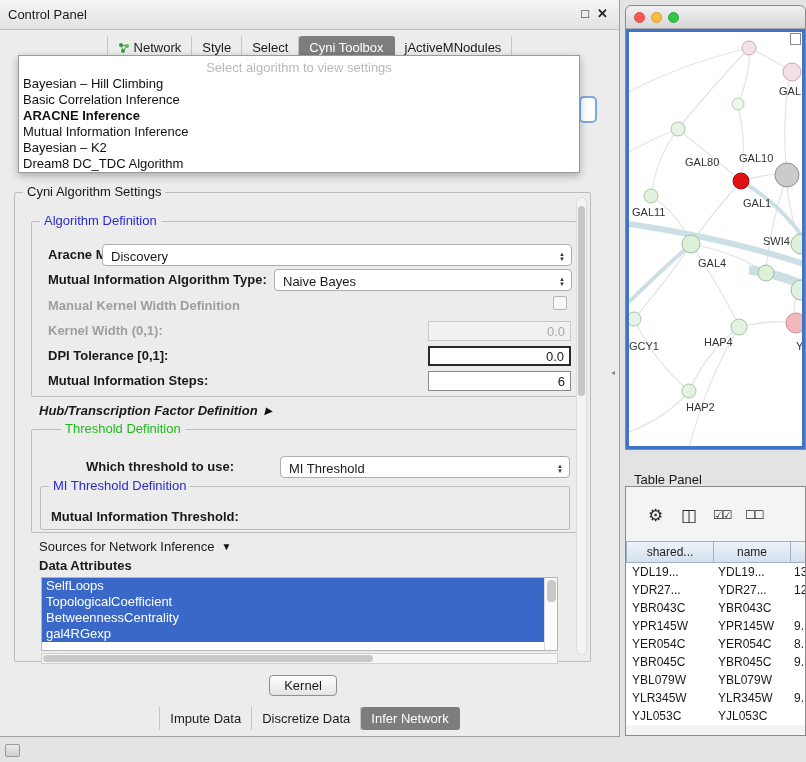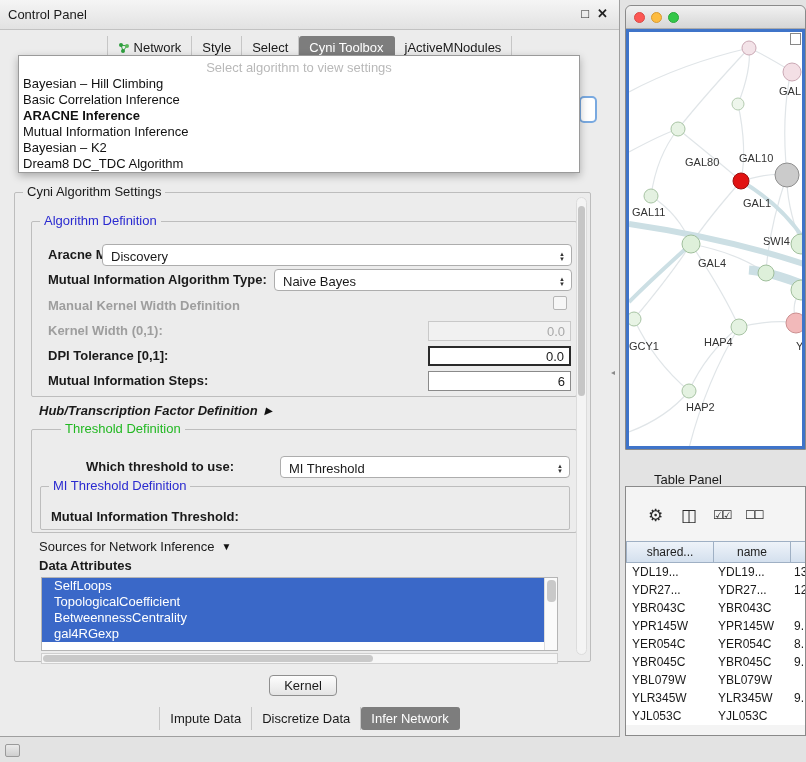"Table Panel" #table-panel-label { margin-left: 20px -> none }
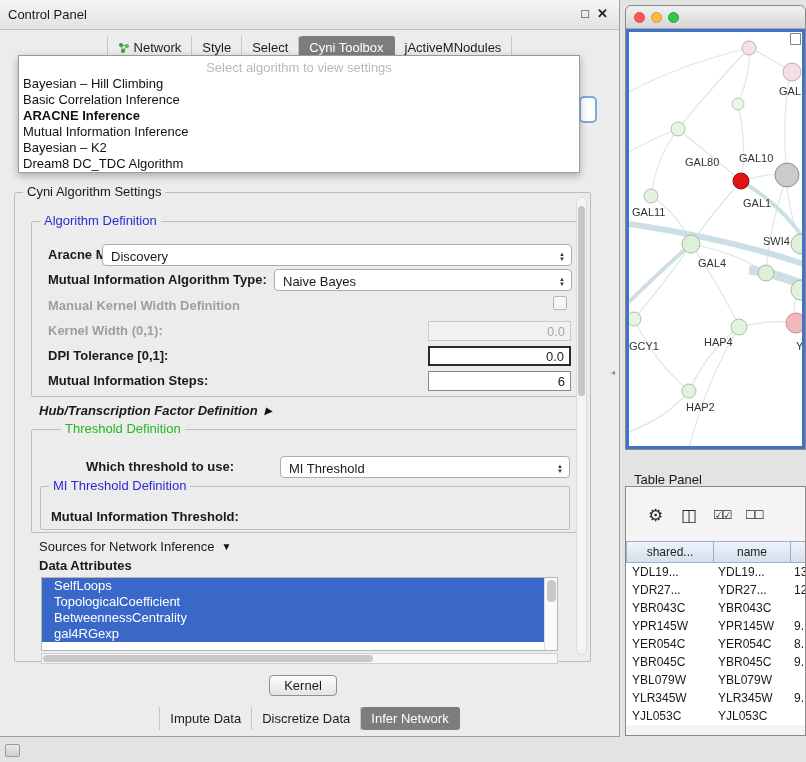"SelfLoops" .attr-item { padding-left: 12px -> 4px }
